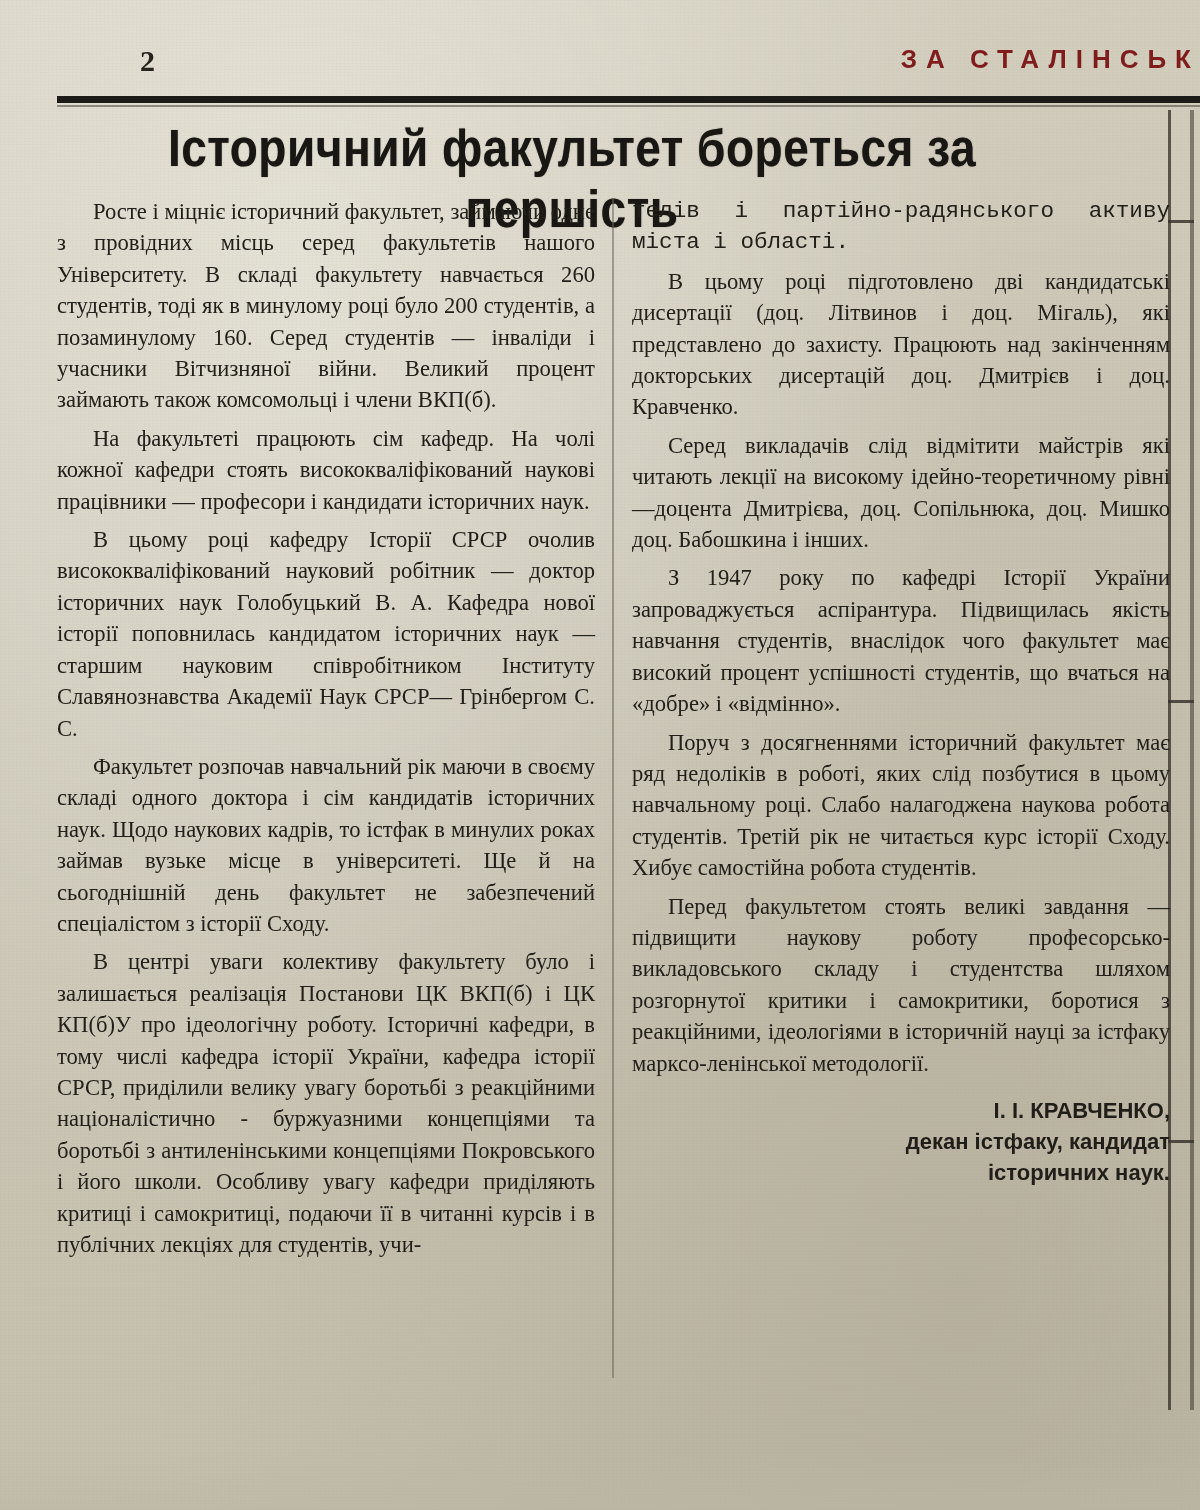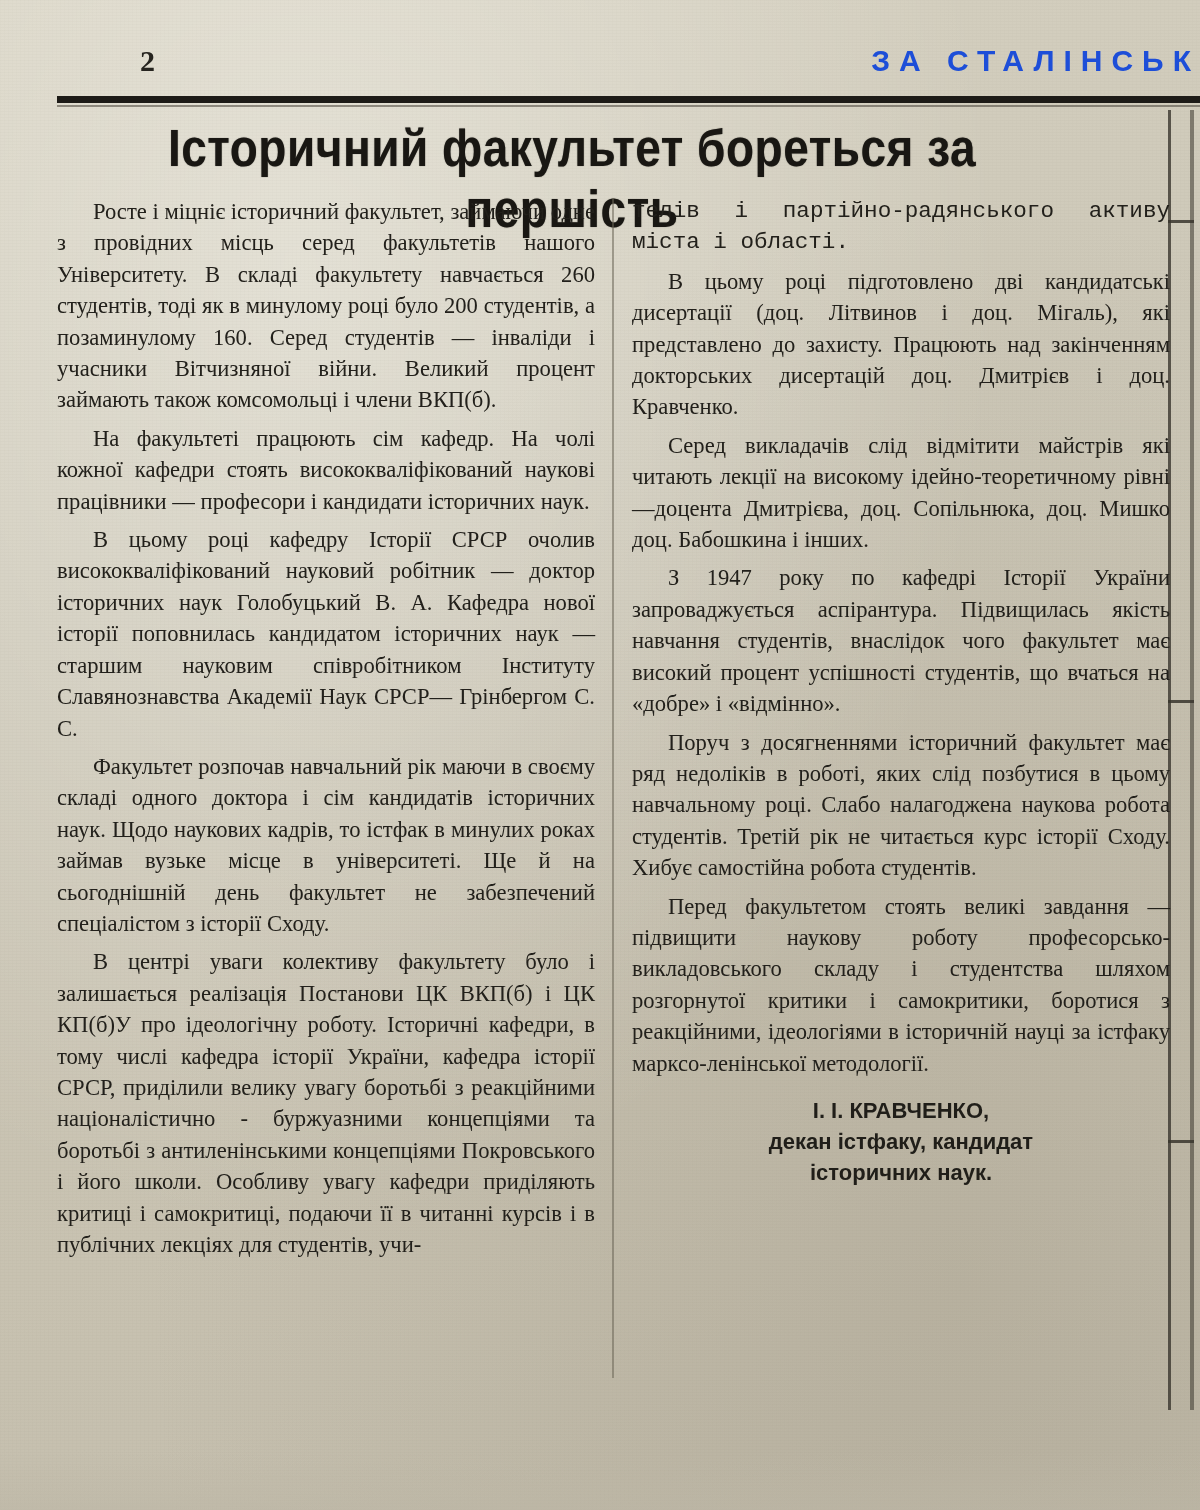"ЗА СТАЛІНСЬК" .masthead-title { color: #1d4ed8 -> #7f1d1d; font-size: 30px -> 26px }
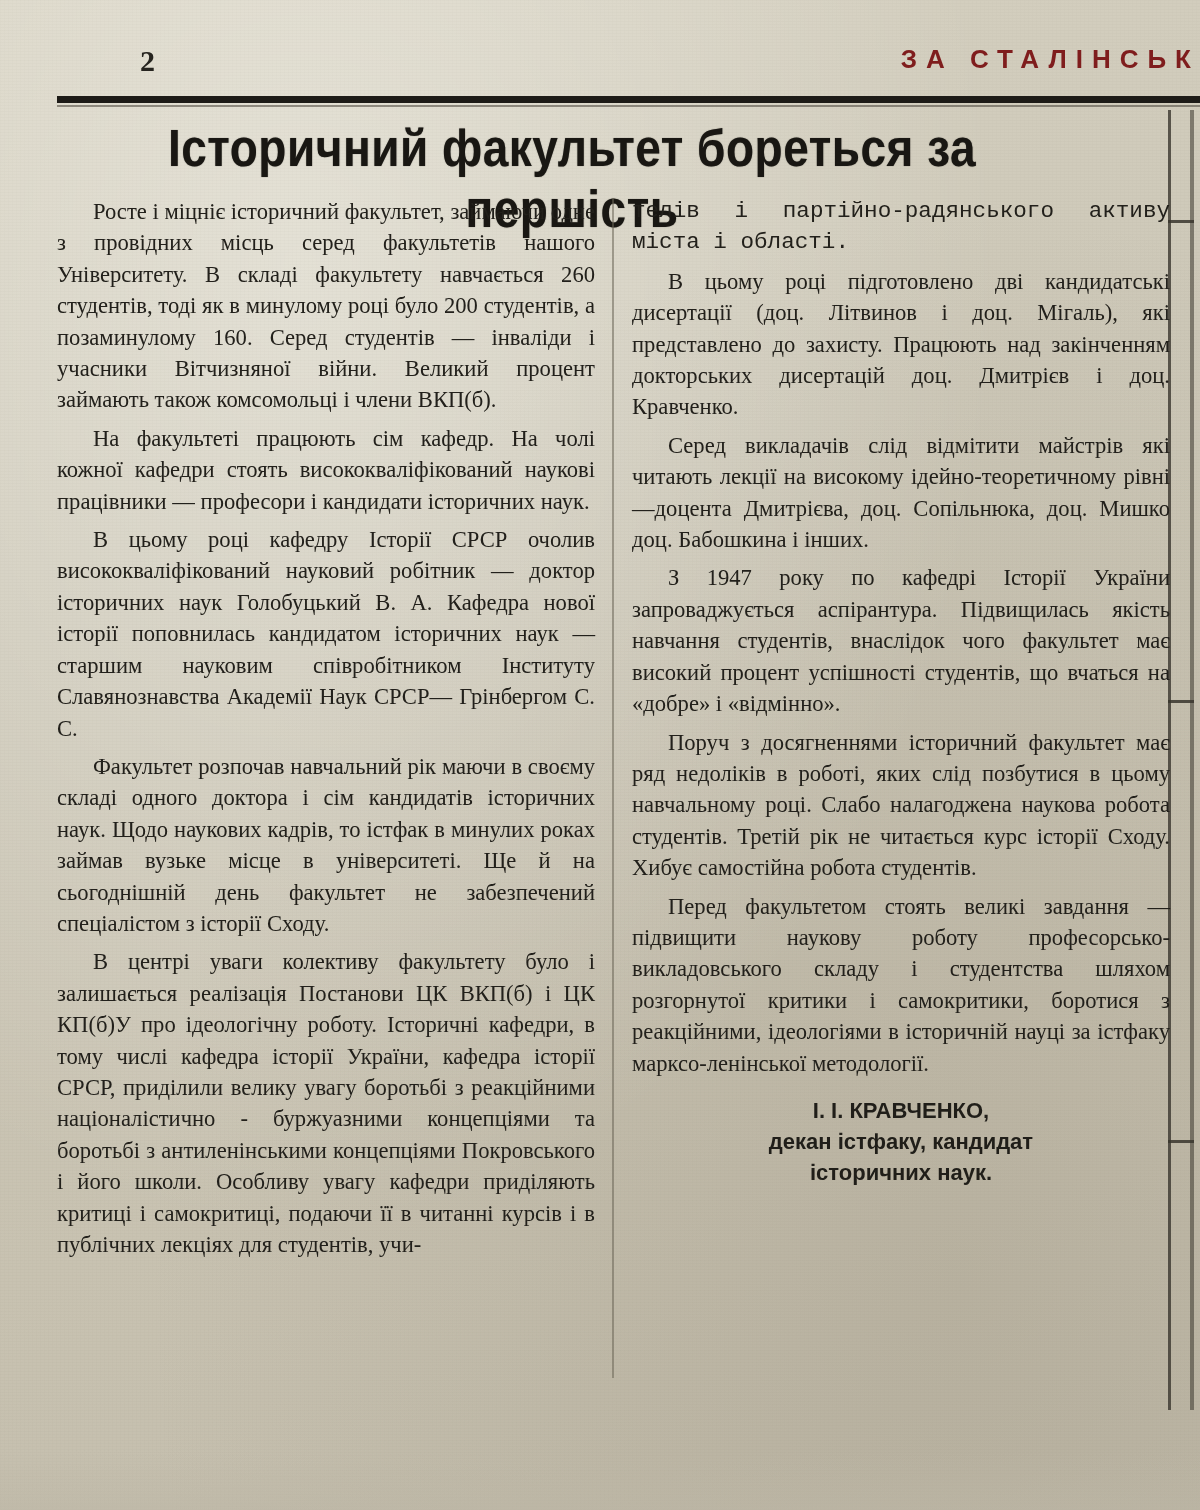"І. І. КРАВЧЕНКО," .signature { text-align: center -> right }
